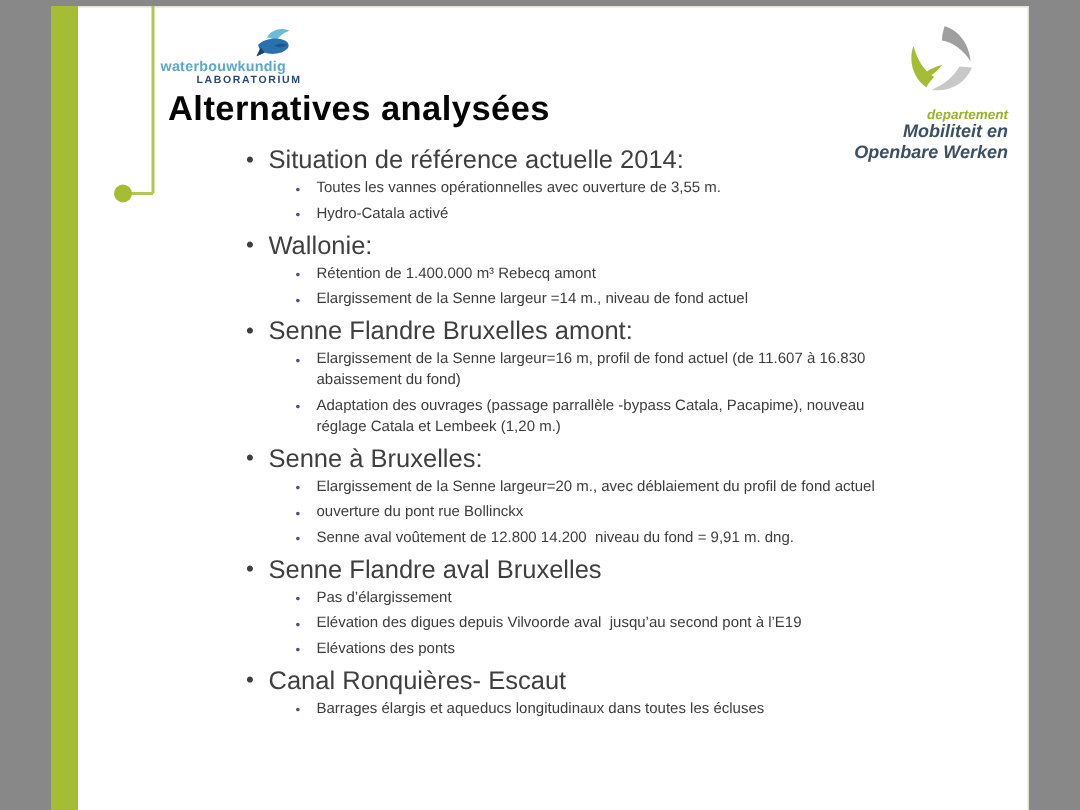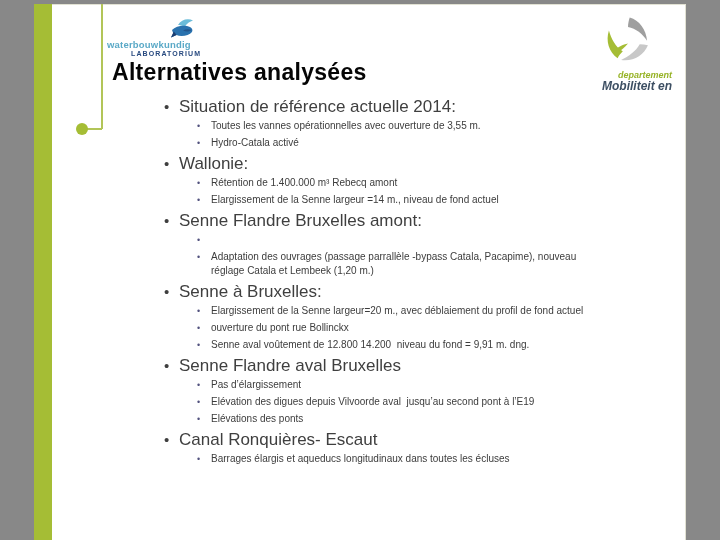"Openbare Werken" div.mow-l2 { html: none -> <div>Openbare Werken</div> }
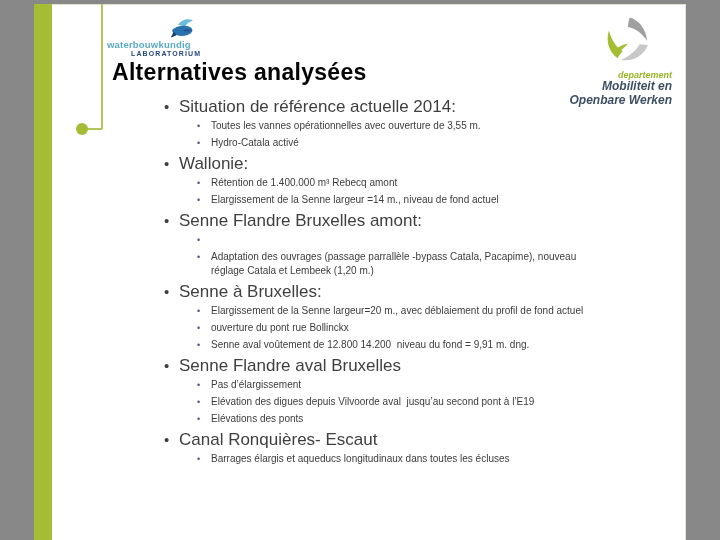"Elargissement de la Senne largeur=16" span.l2-text { html: none -> <span>Elargissement de la Senne largeur=16 m, profil de fond actuel (de 11.607 à 16.830 abaissement du fond)</span> }
